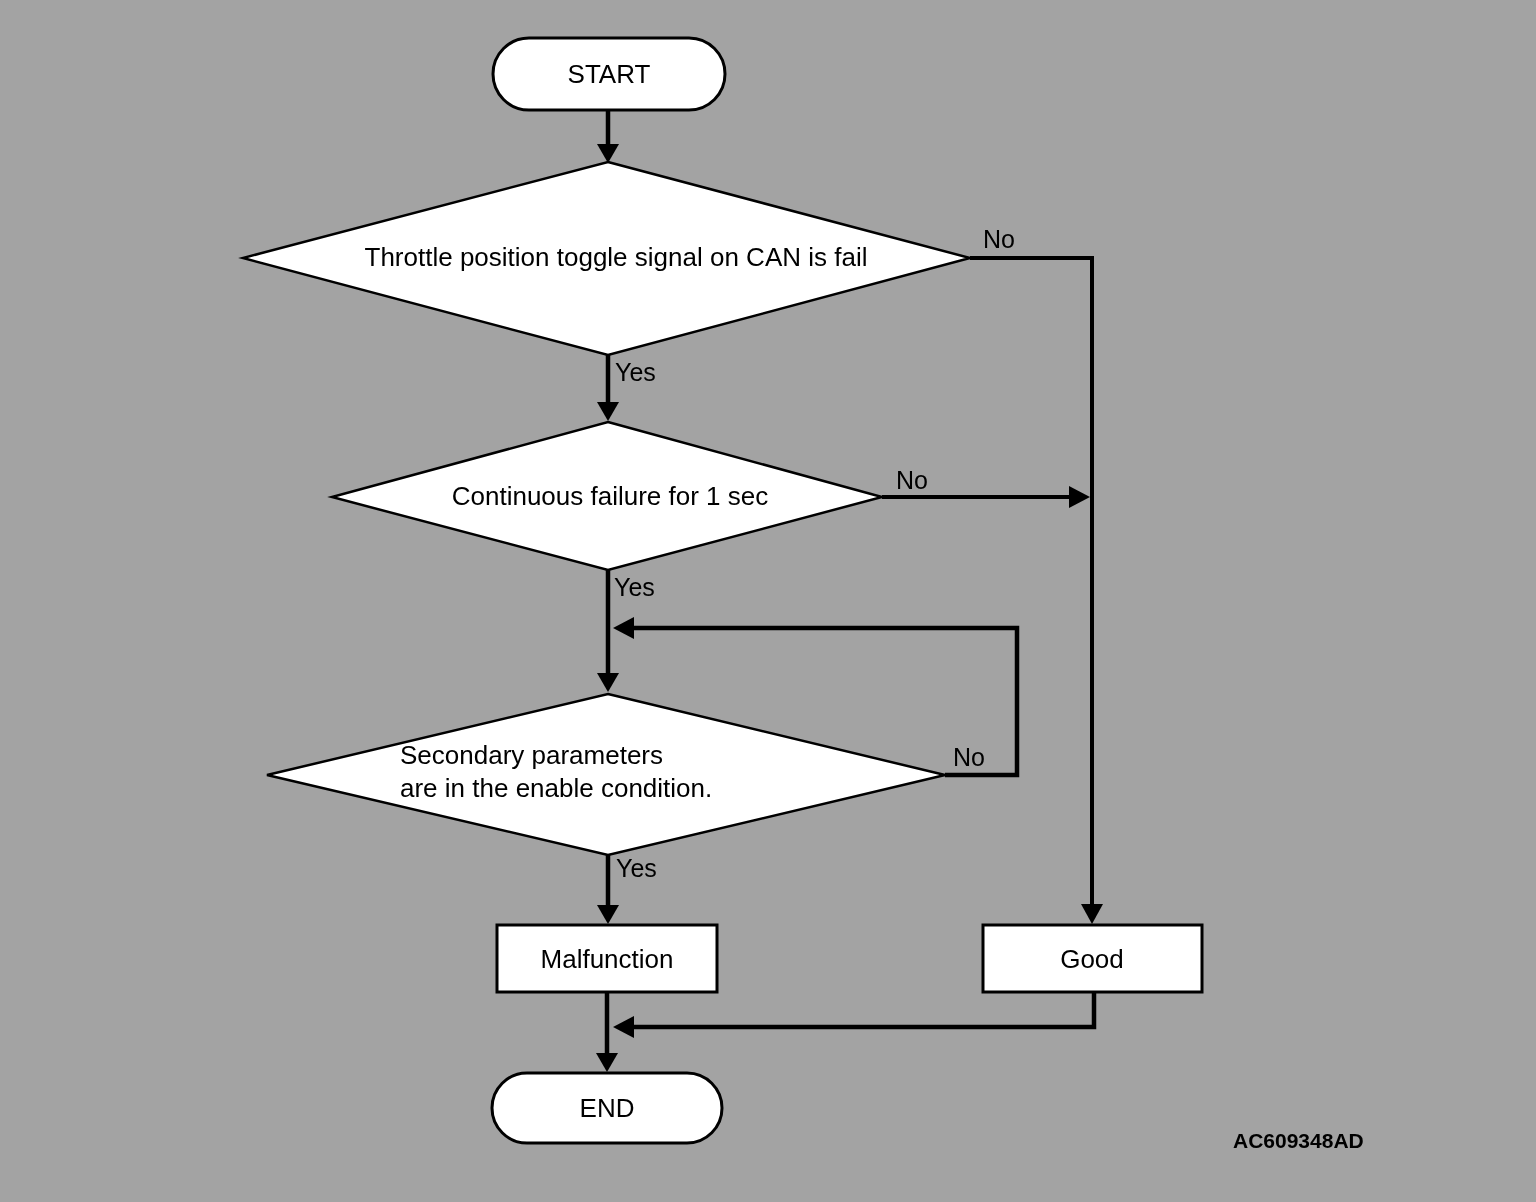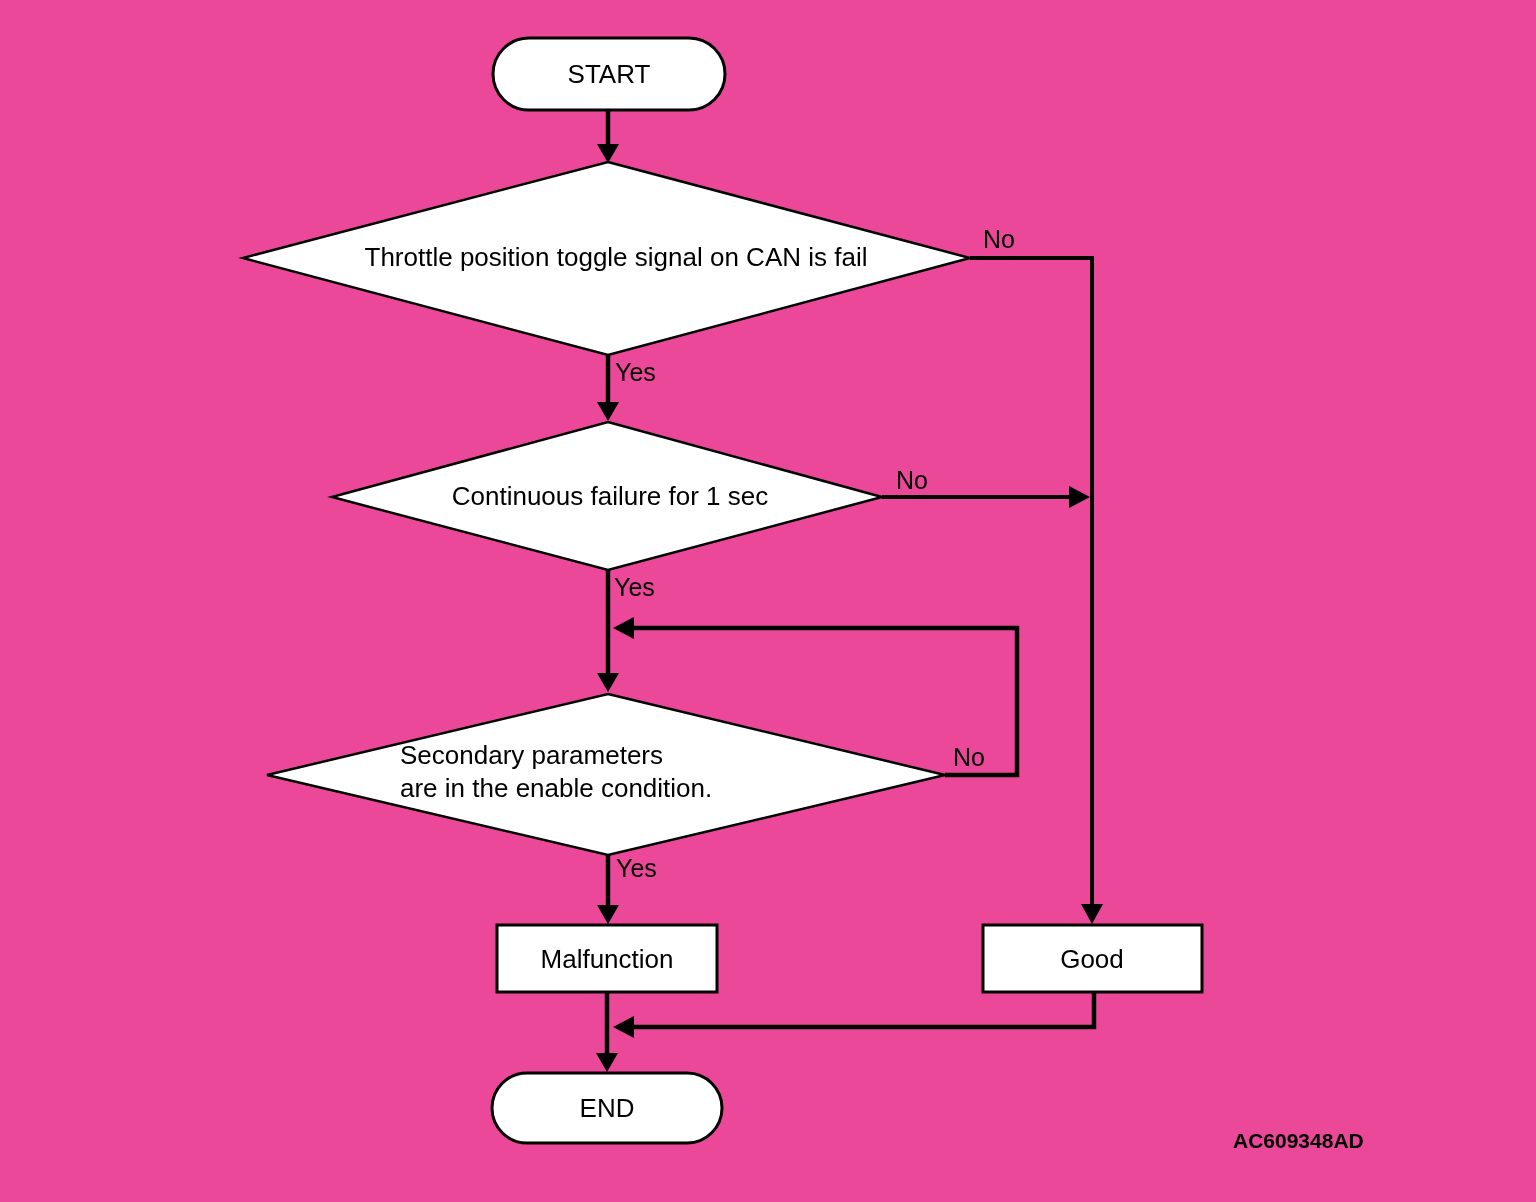"START" .canvas-wrap { background: #ec4899 -> #a3a3a3 }
